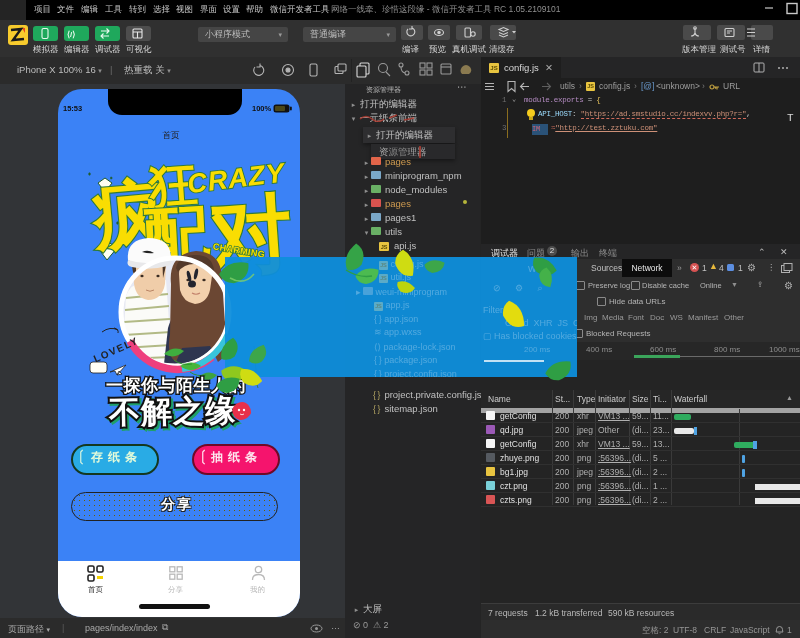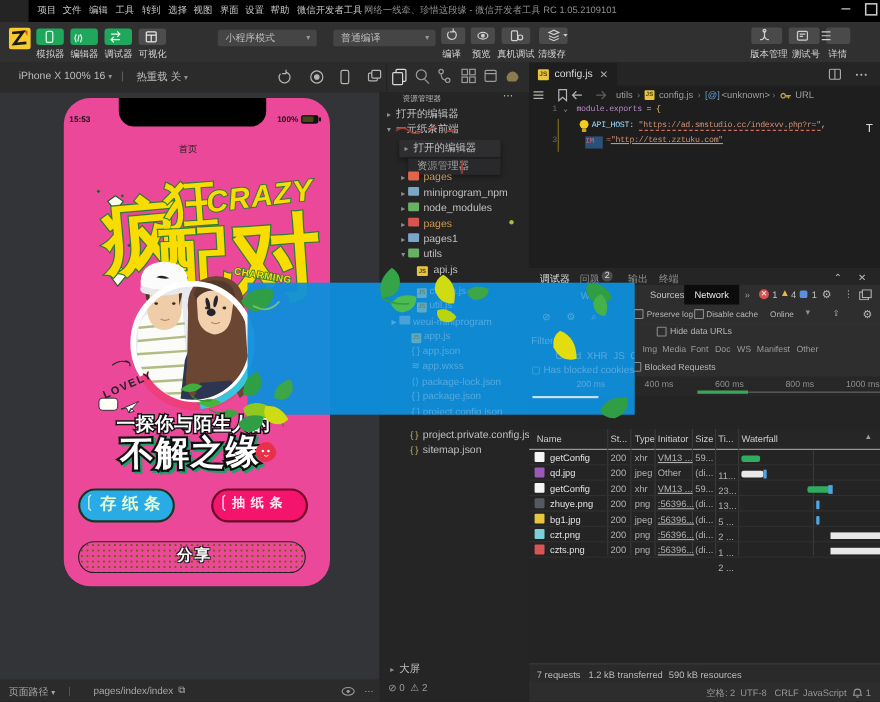"15:53" #phone { background: #ec4899 -> #3b82f6; height: 444px -> 528px }
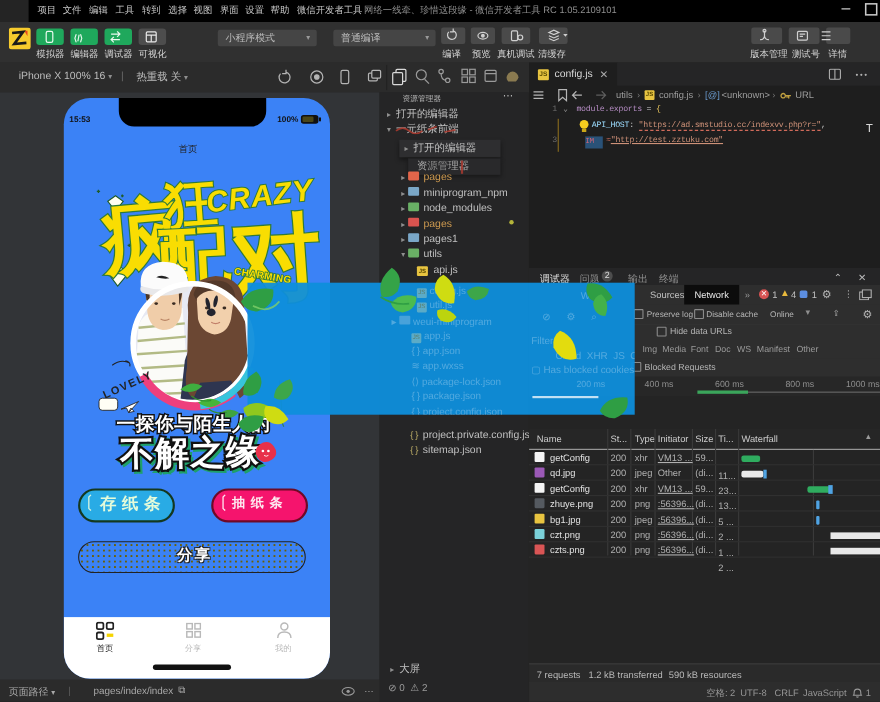"Name" div { border-bottom: 1px solid #a3a3a3 -> 5px solid #a3a3a3 }
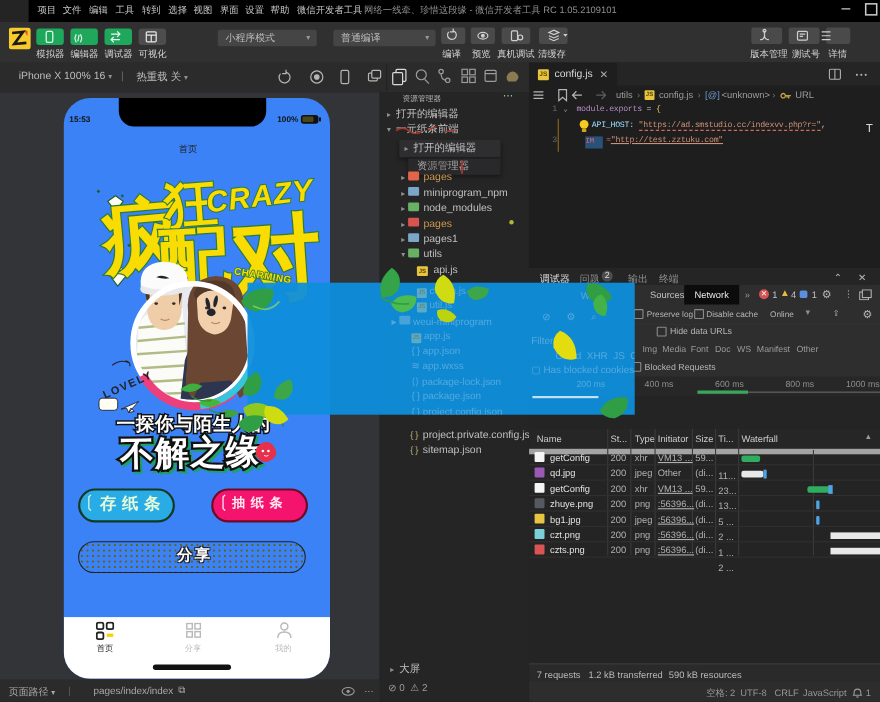"11..." .c5 { margin-top: 16px -> none }
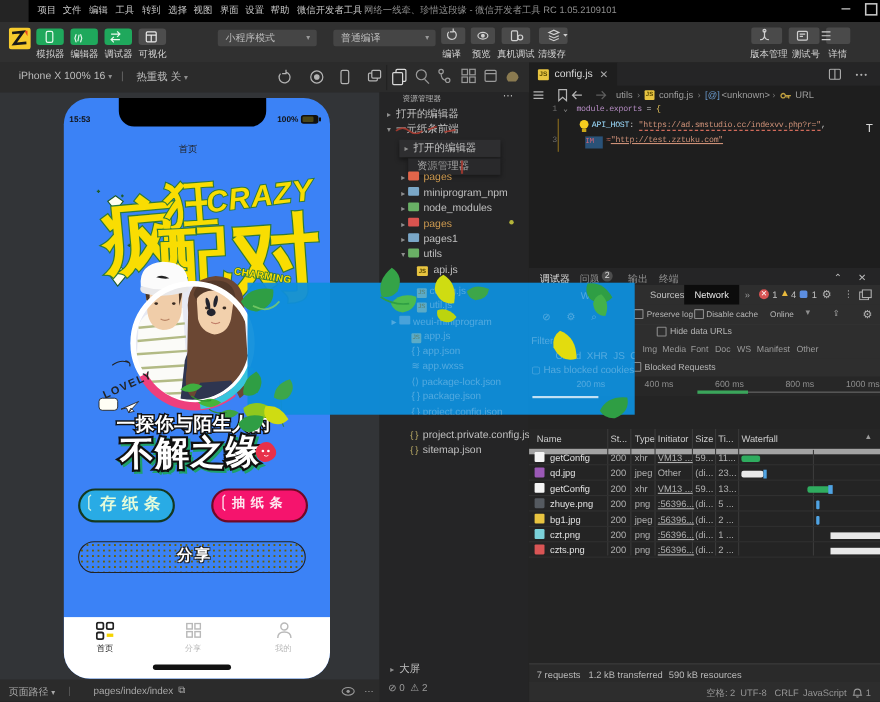"存纸条" div { font-size: 15px -> 12px }
